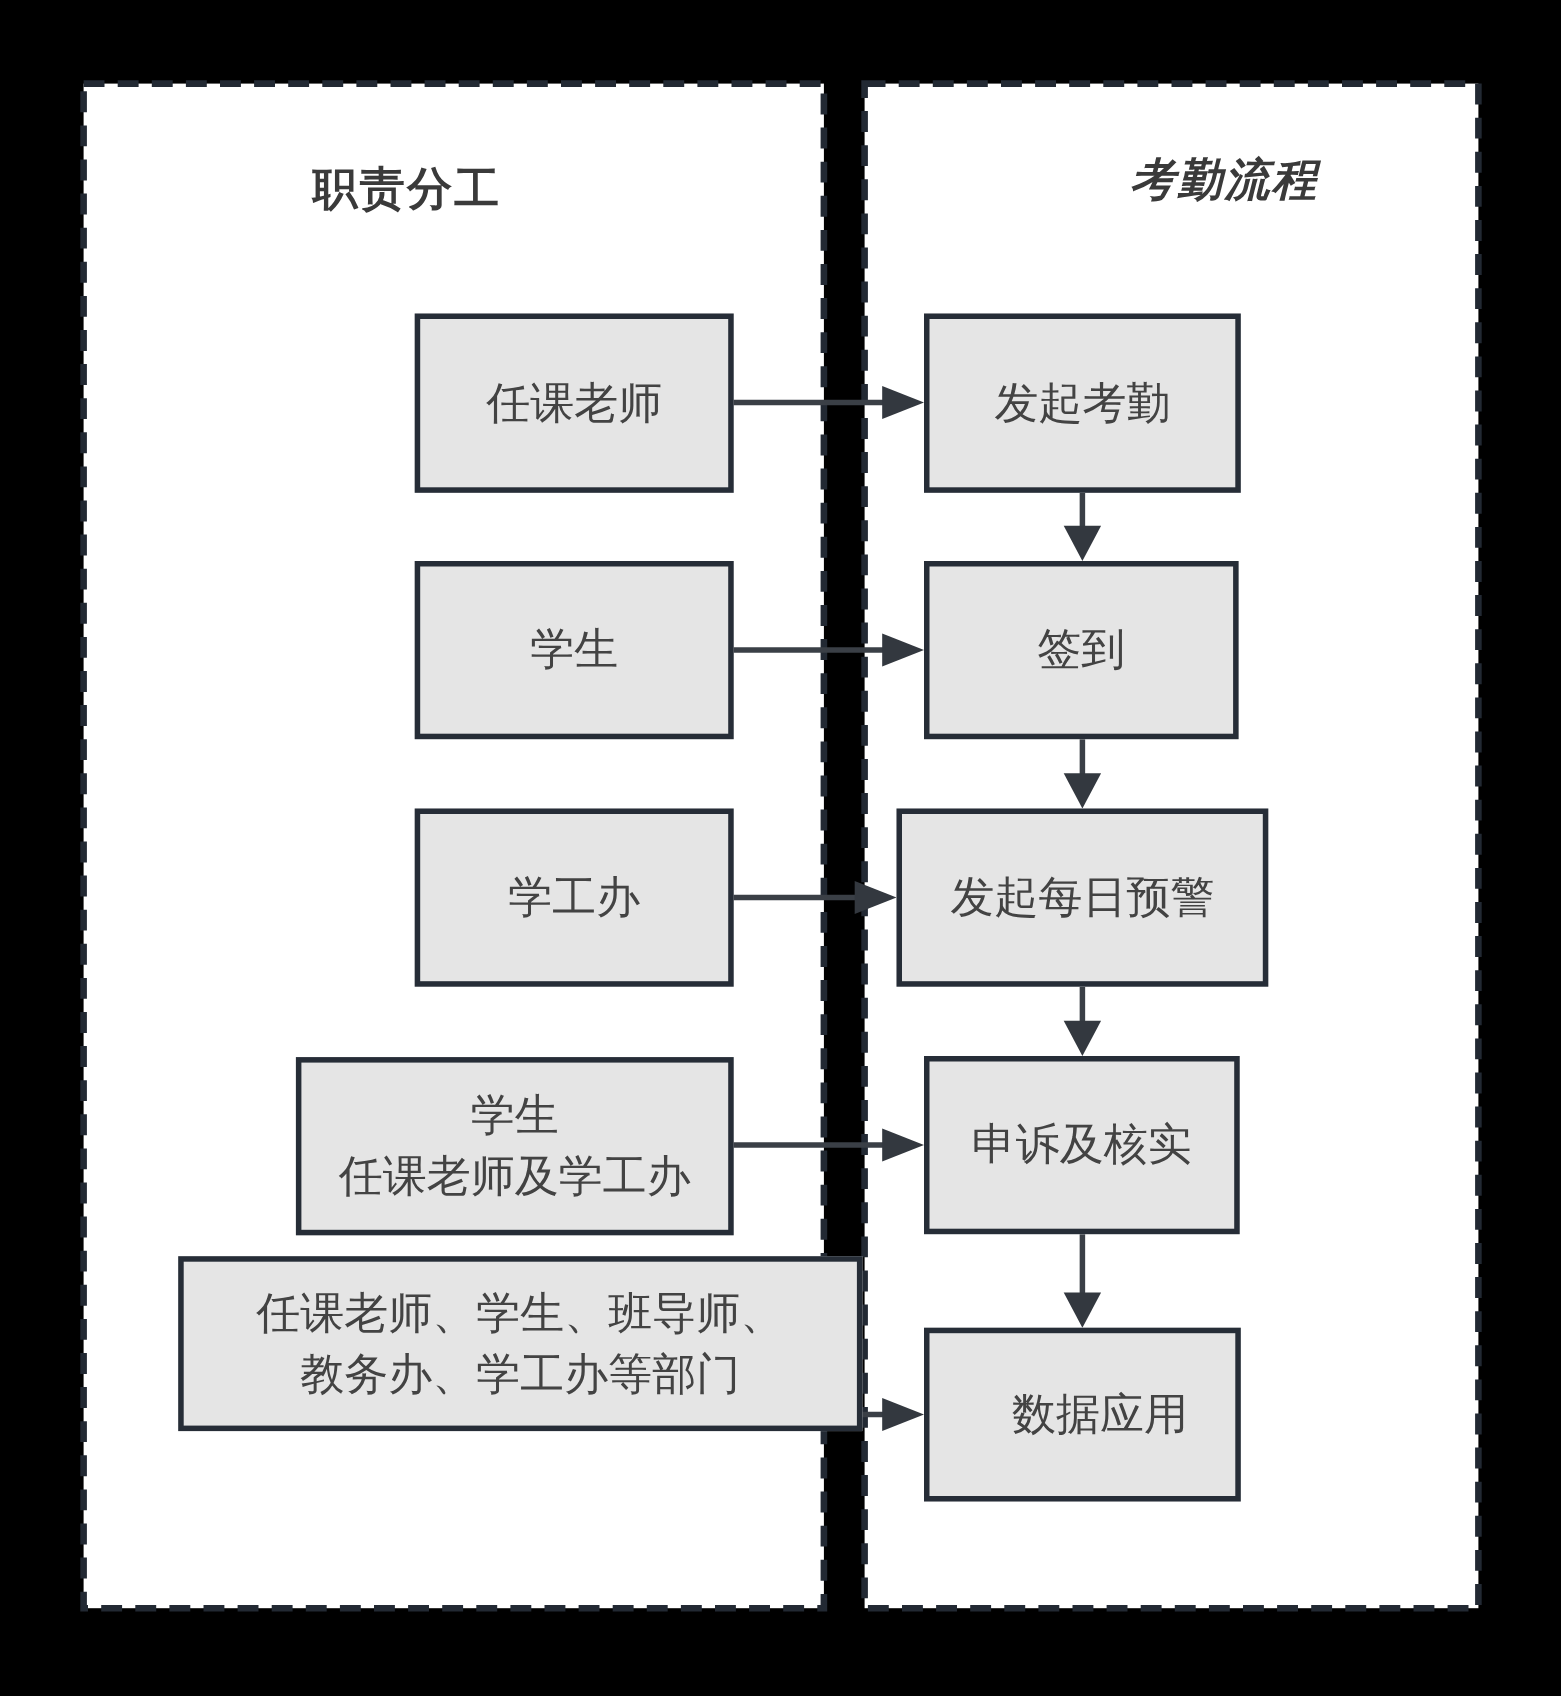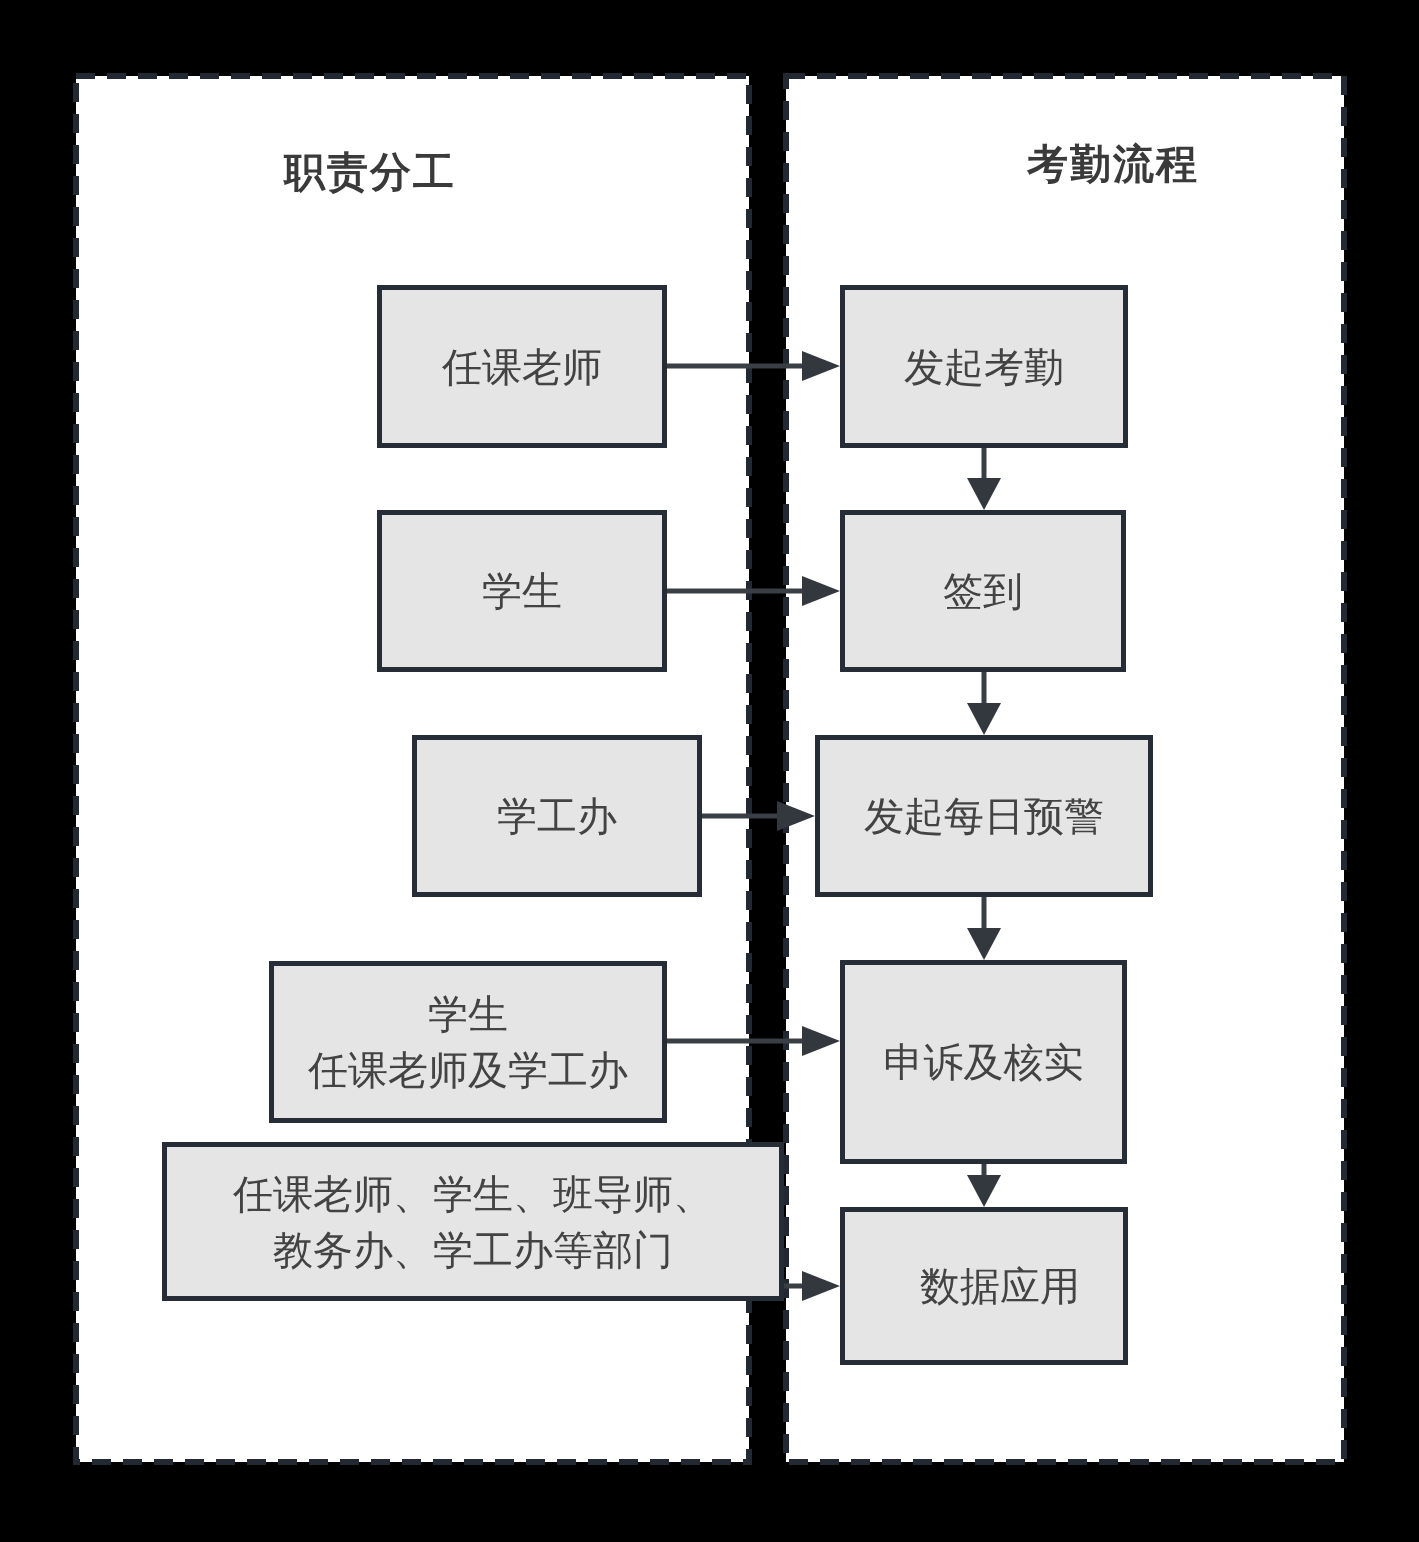"考勤流程" div.lane-title { font-style: none -> italic }
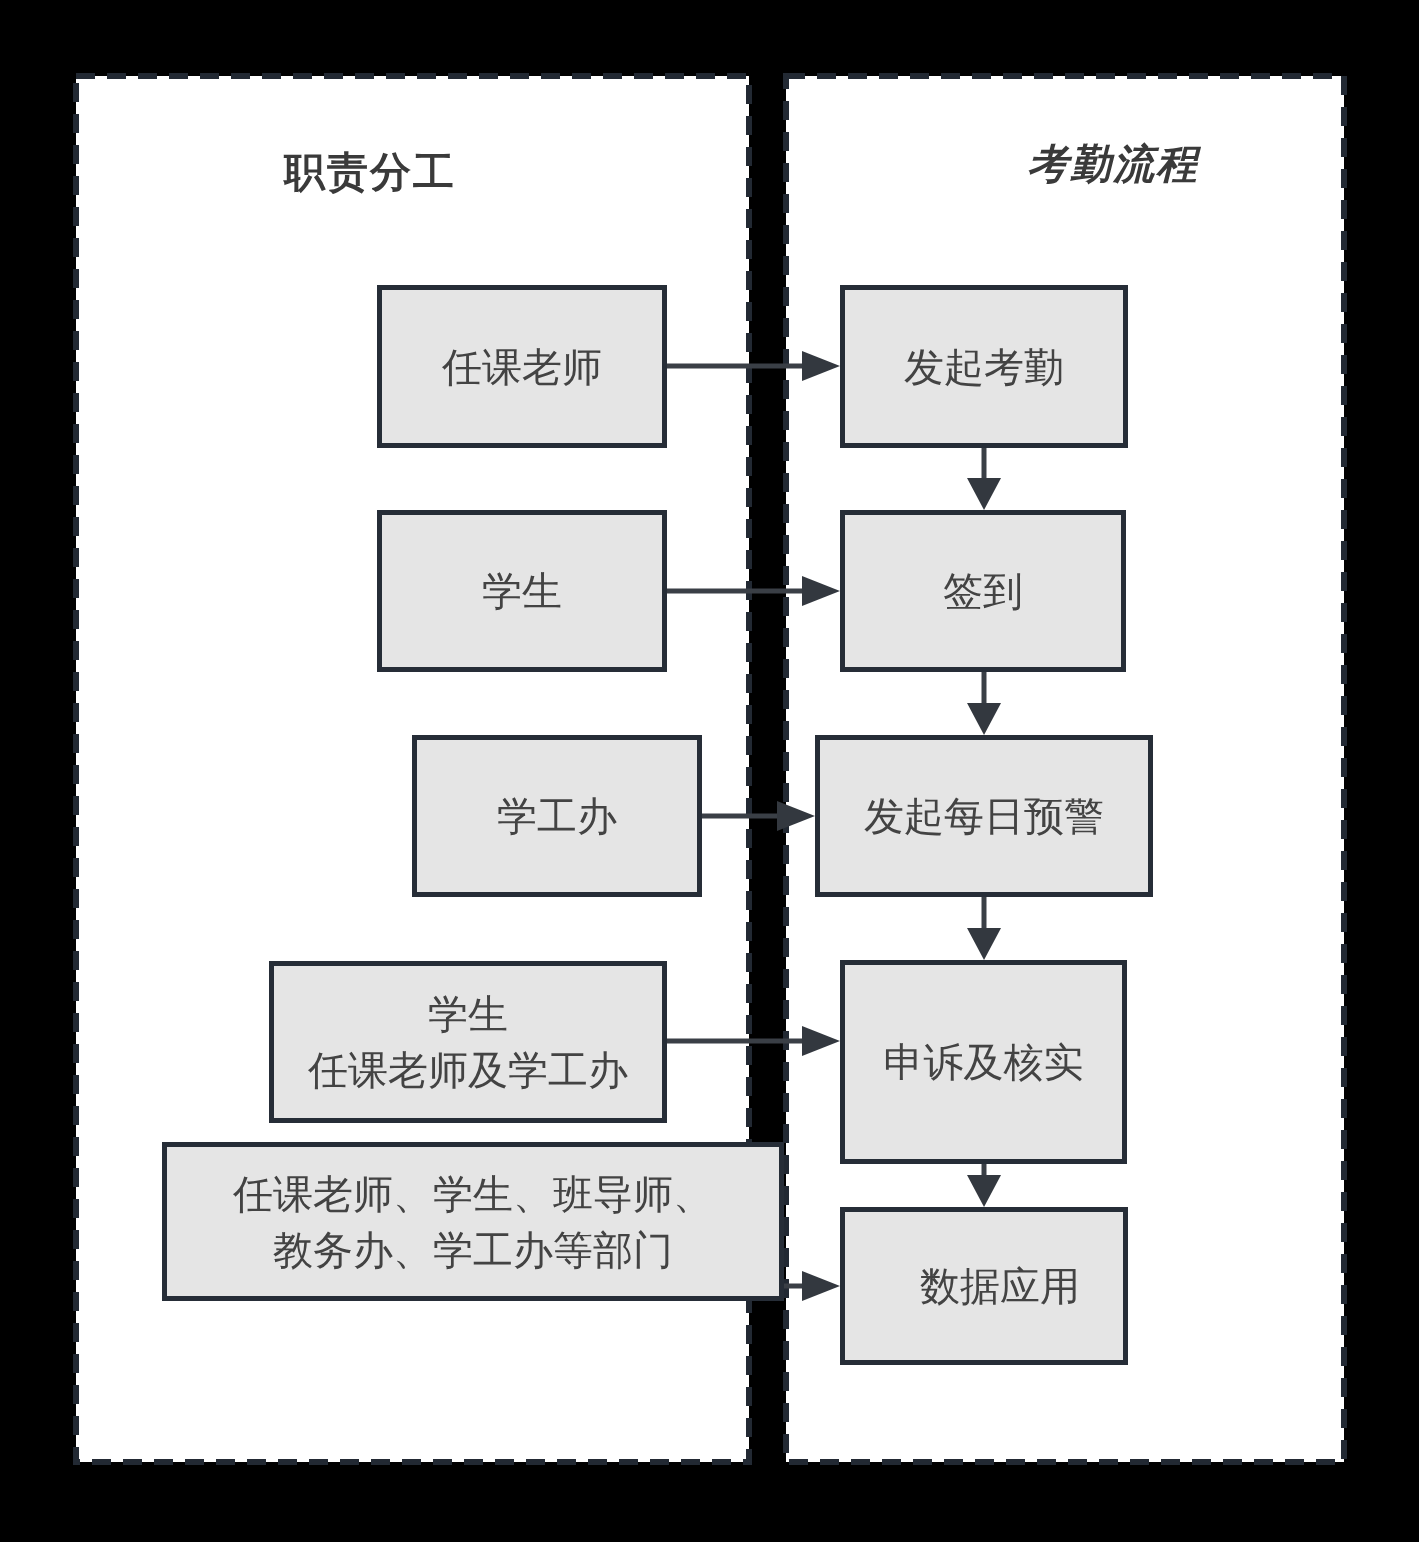"学工办" .l3 { margin-left: 35px -> none }
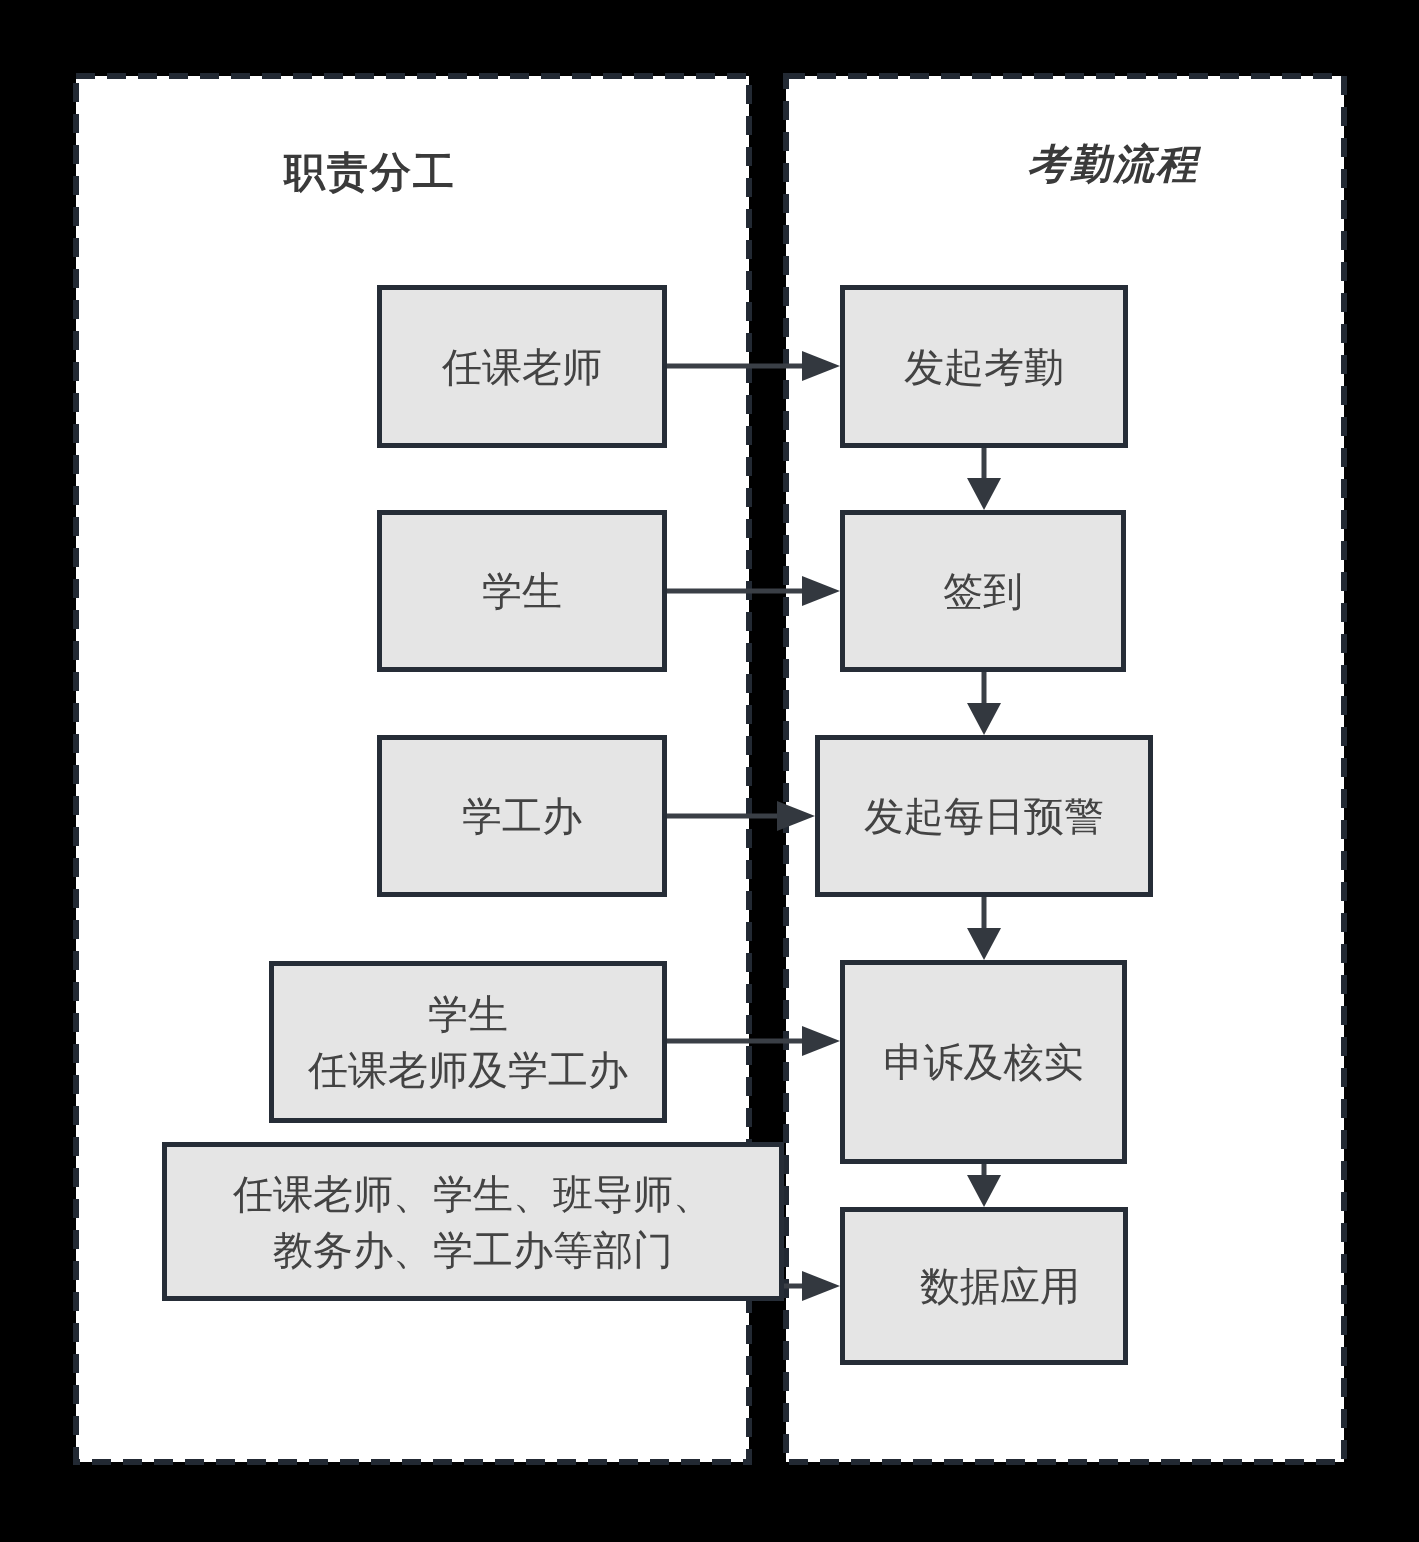"申诉及核实" .r4 { height: 204px -> 162px }
